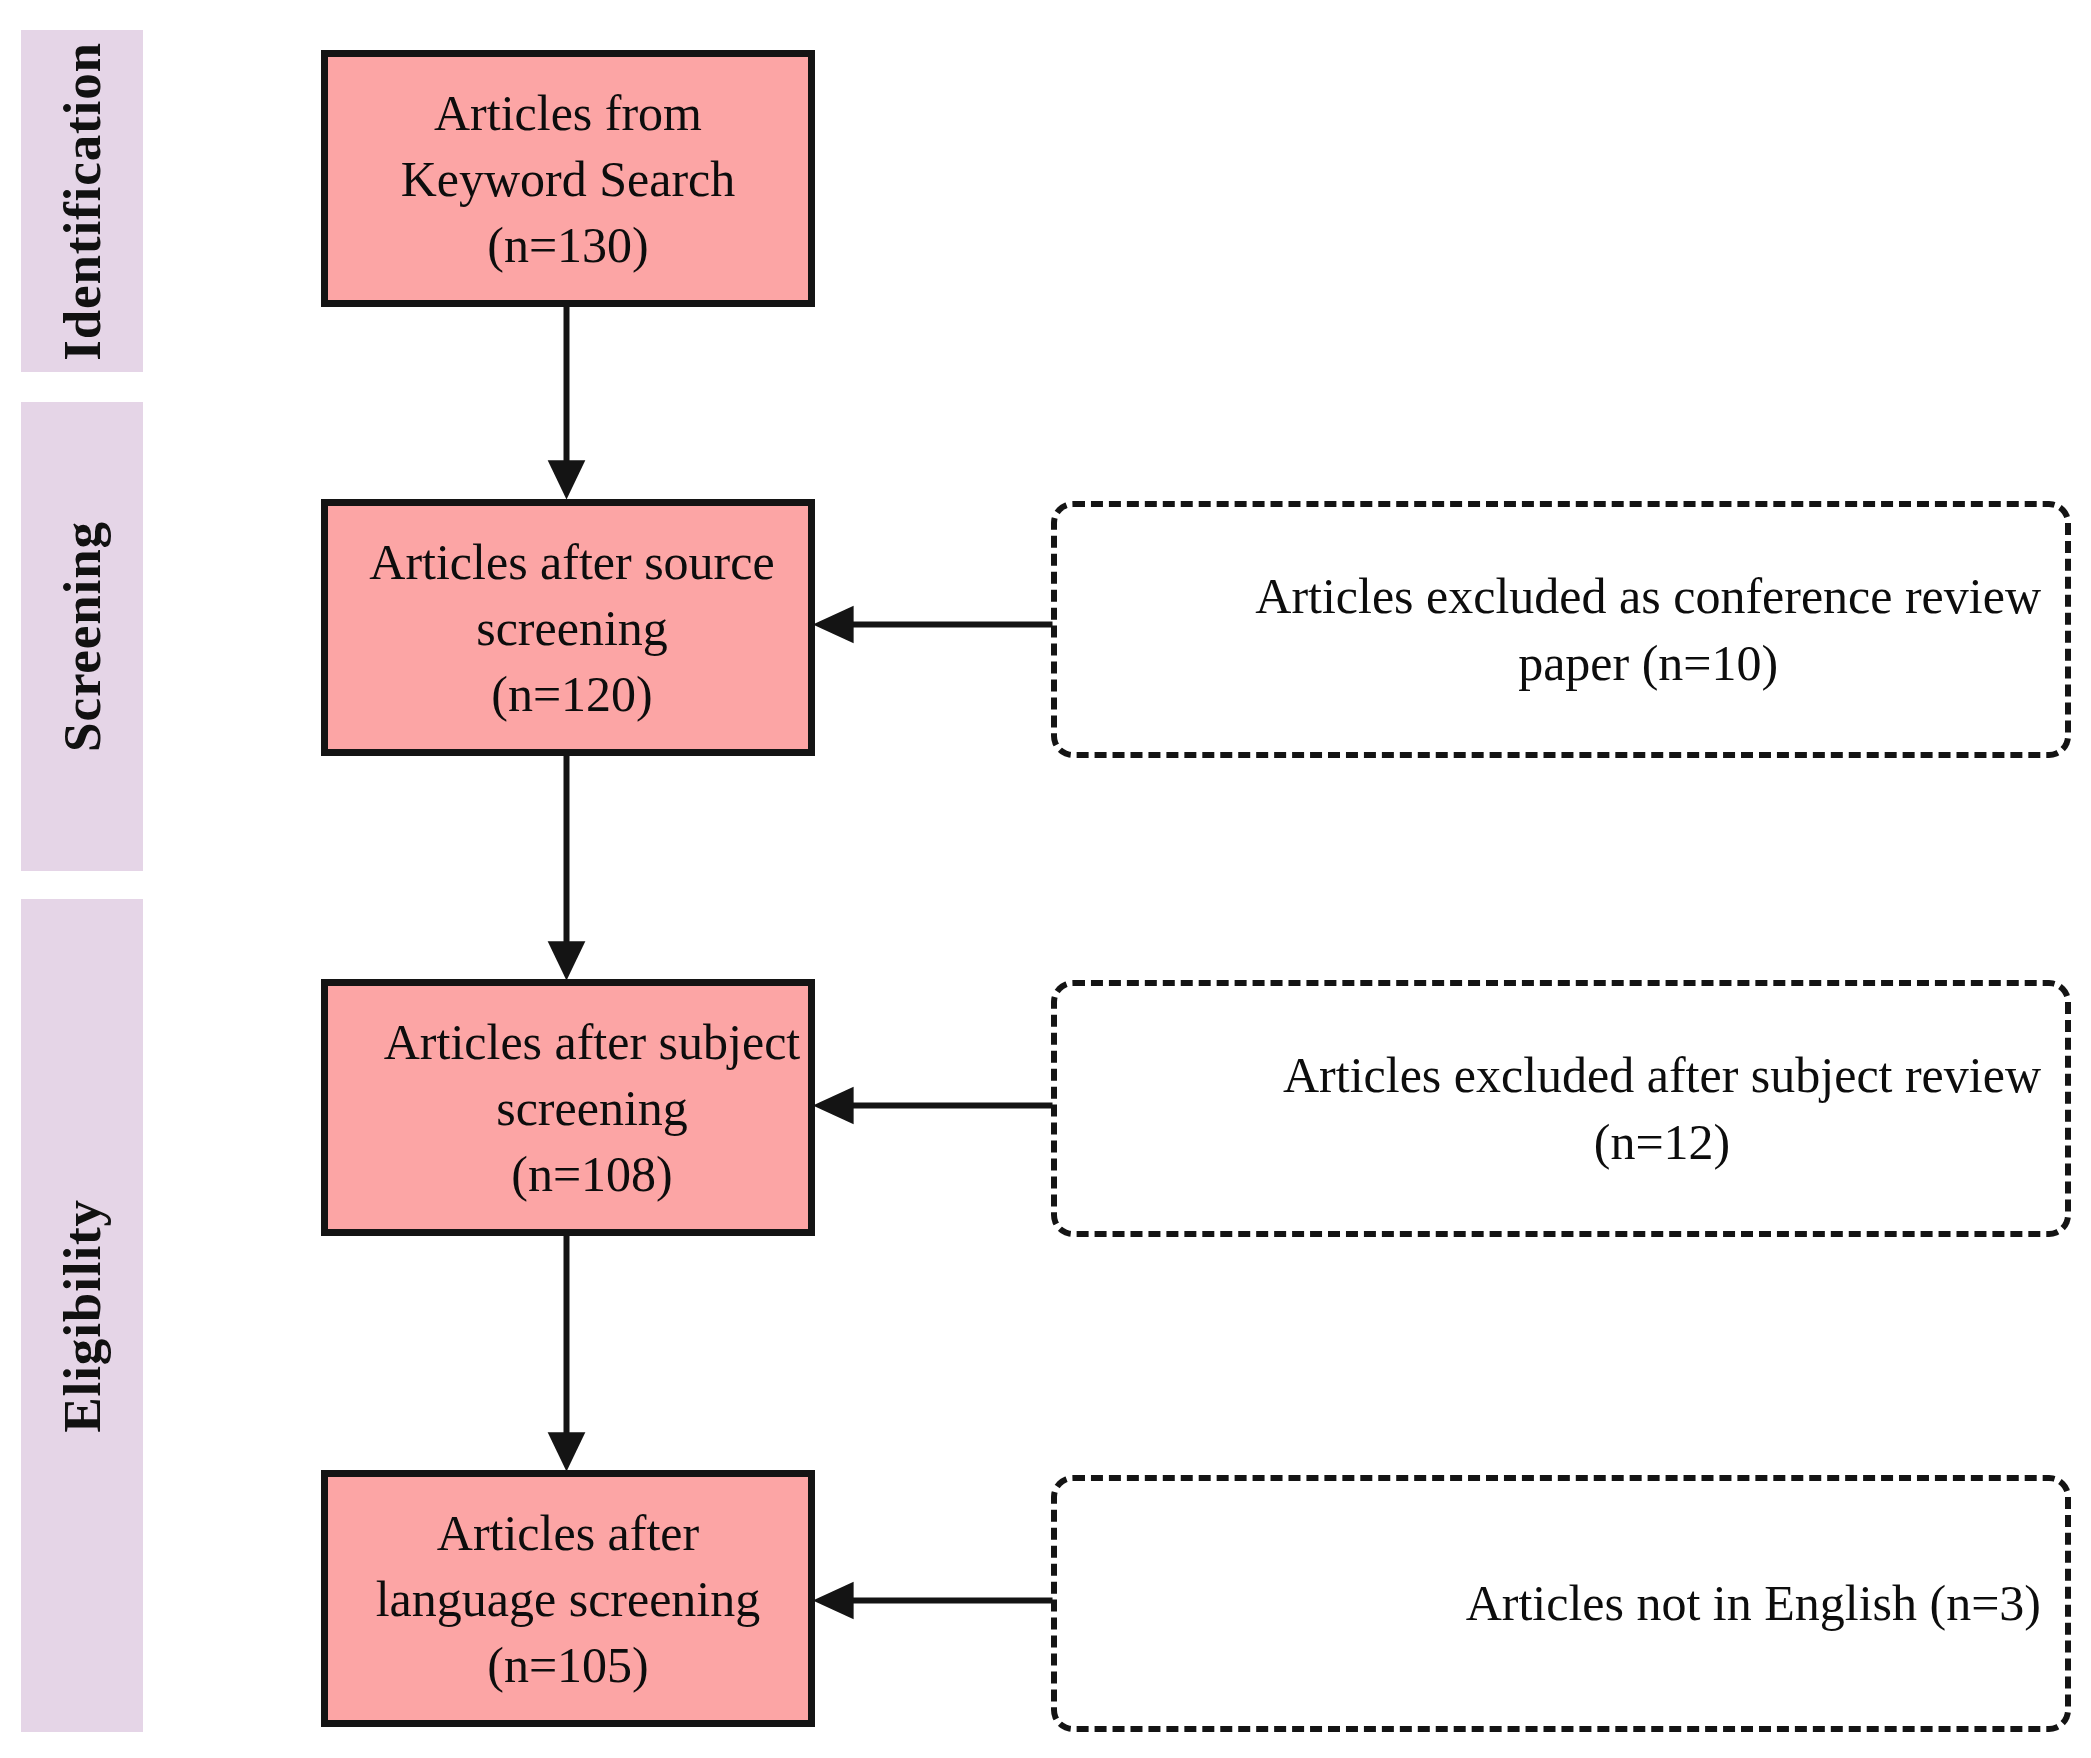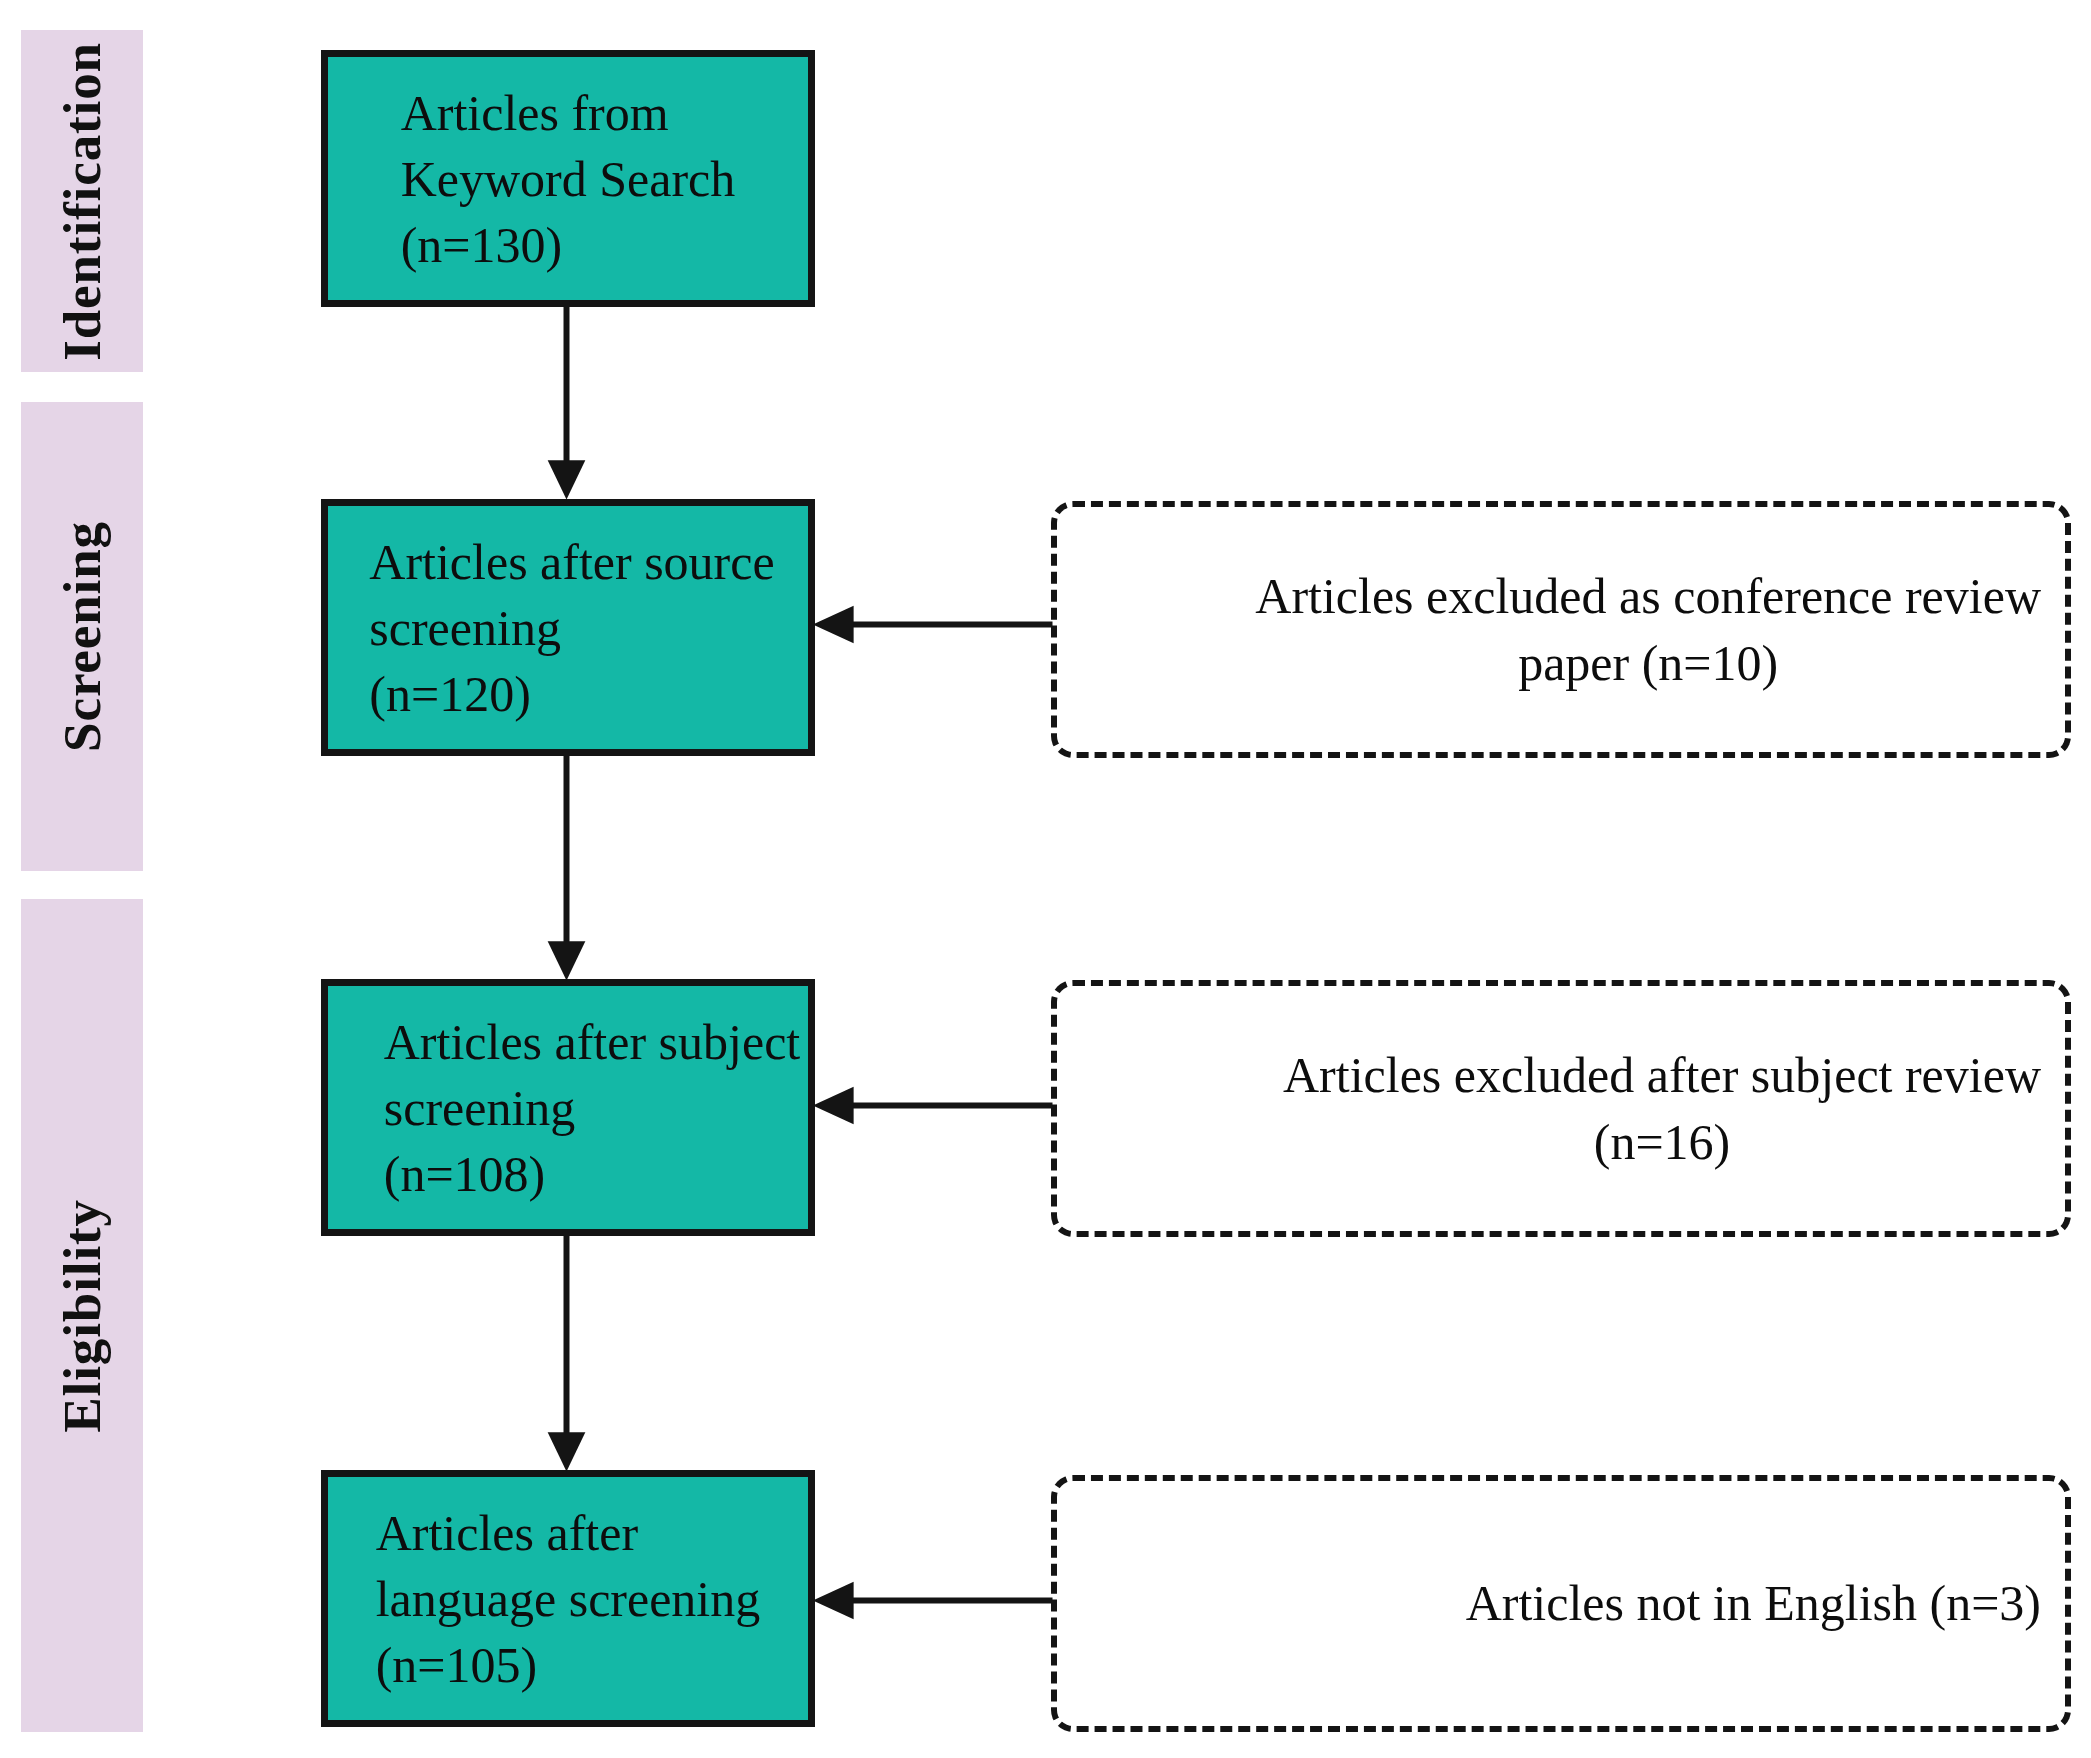"Articles from" .flow-box { background: #14b8a6 -> #fca5a5; text-align: left -> center }
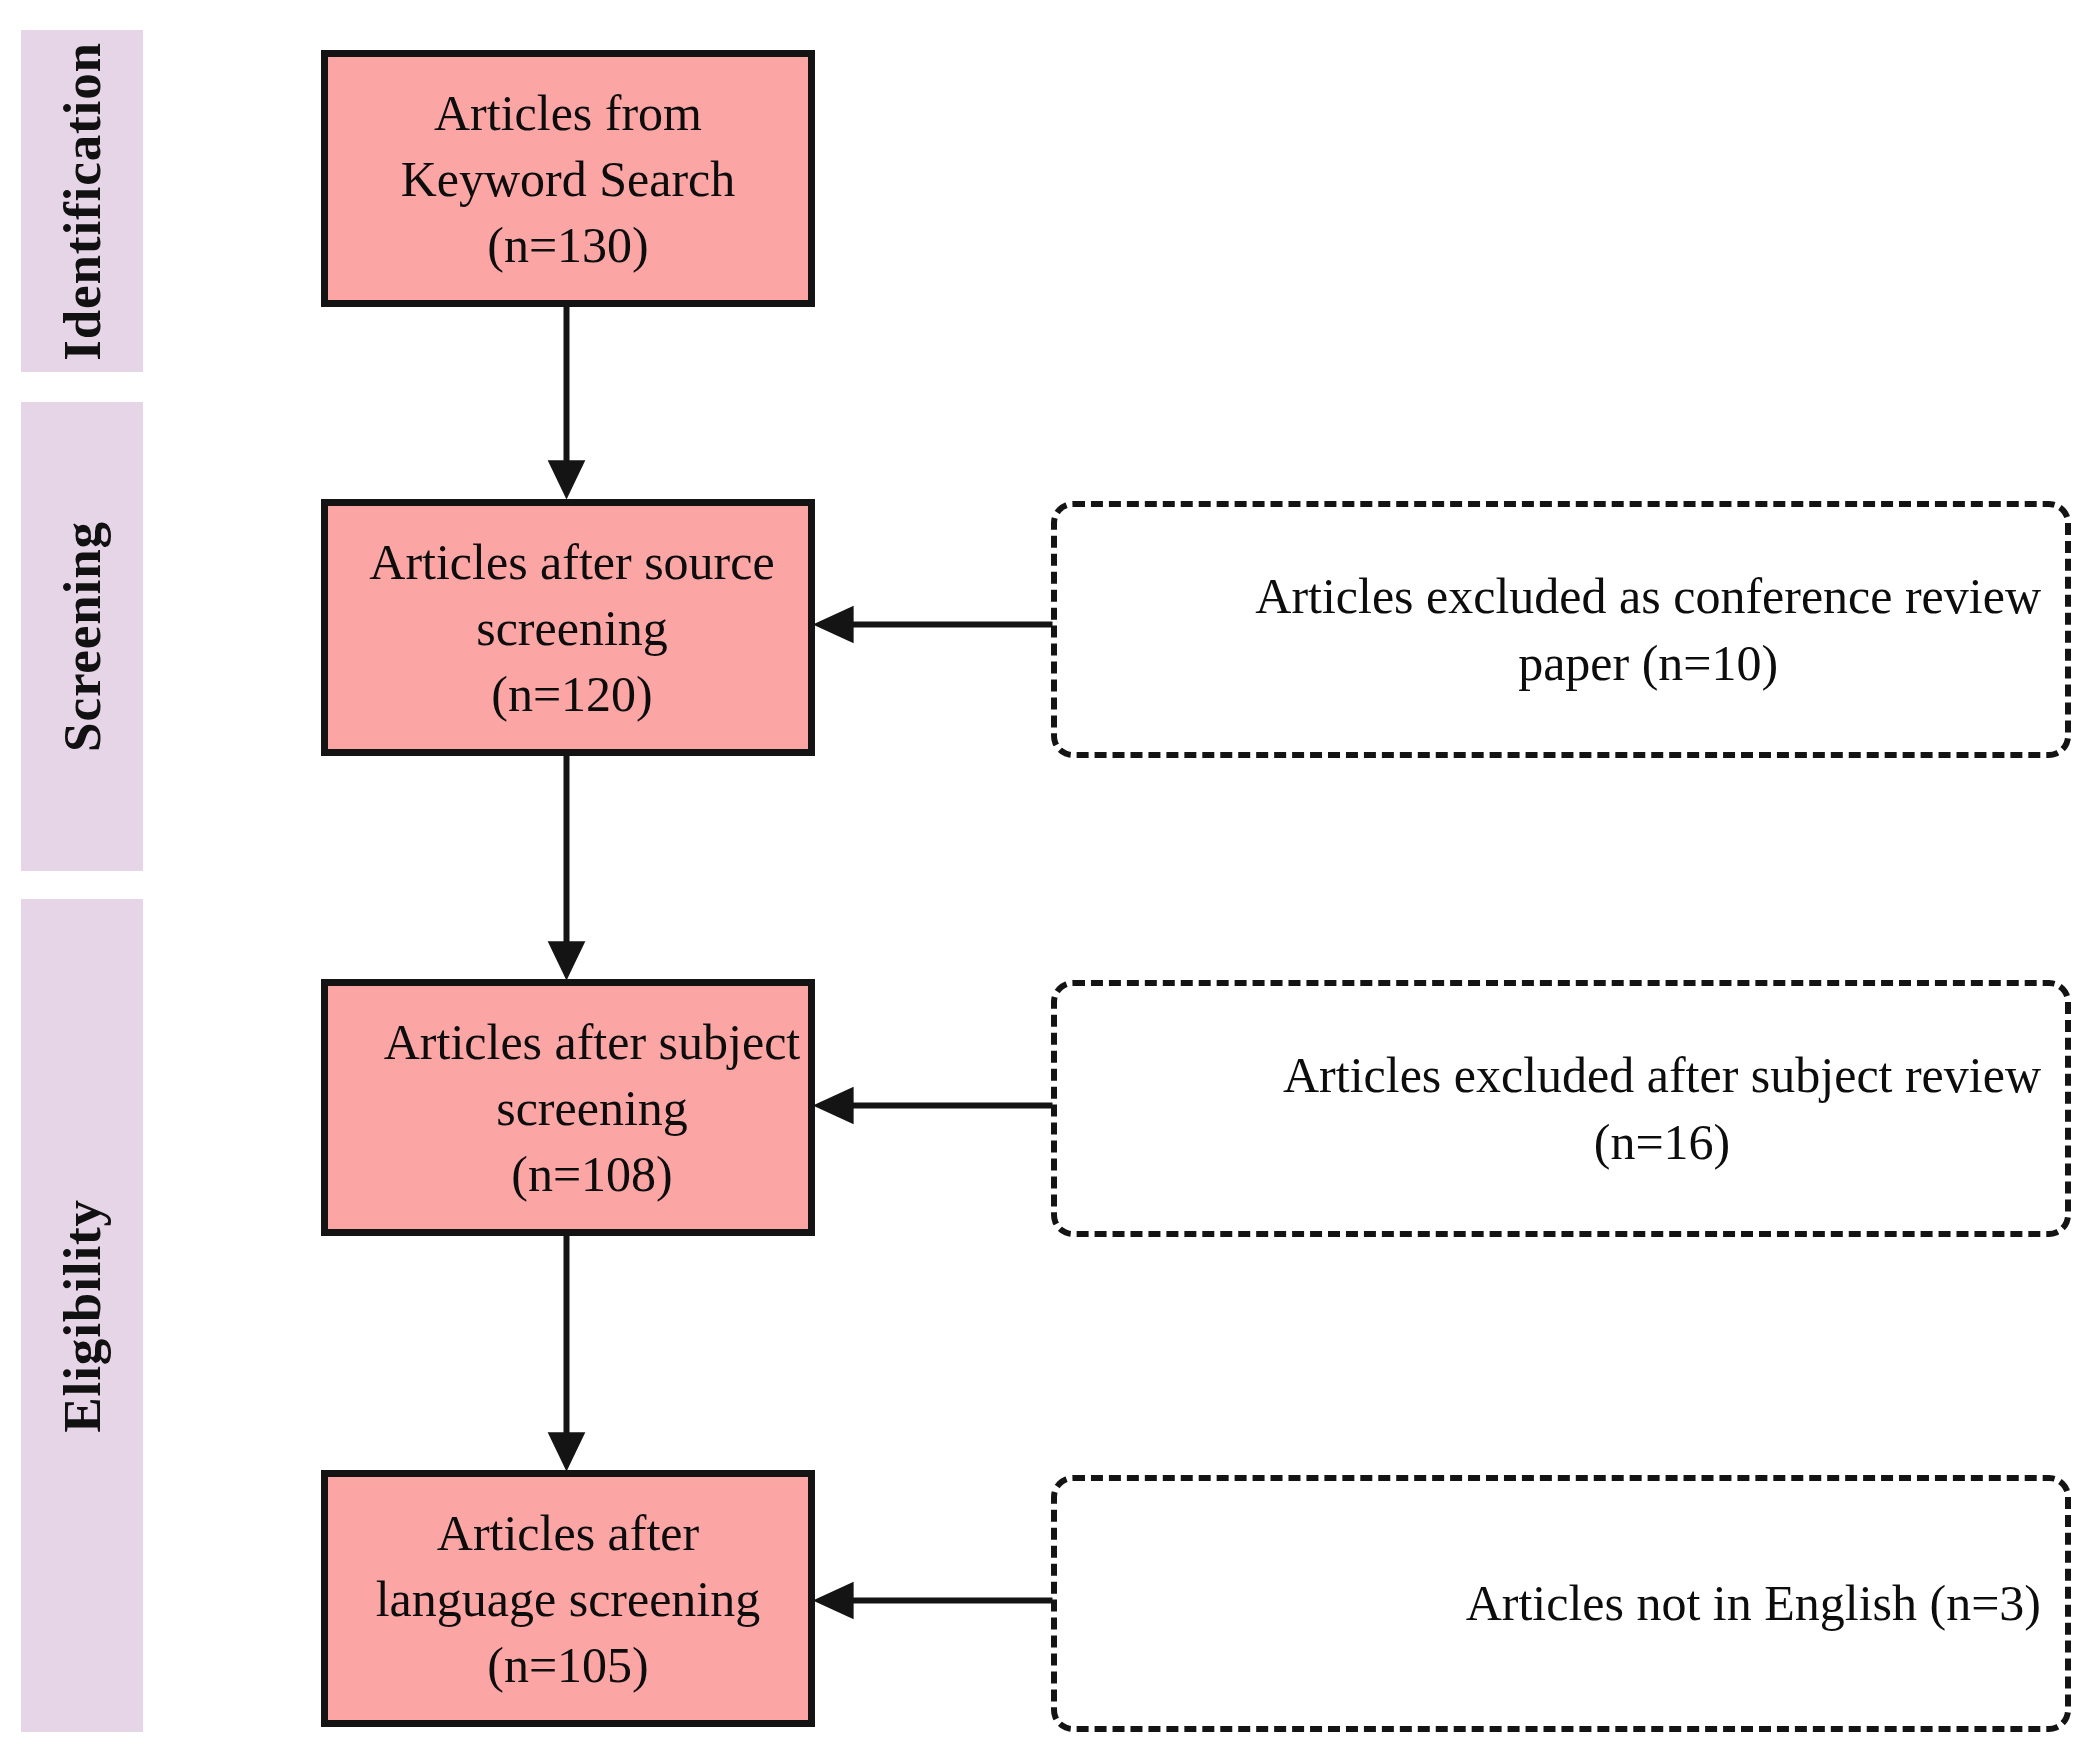"Articles excluded after subject review" span.excl-box-text { text: 16 -> 12 }
